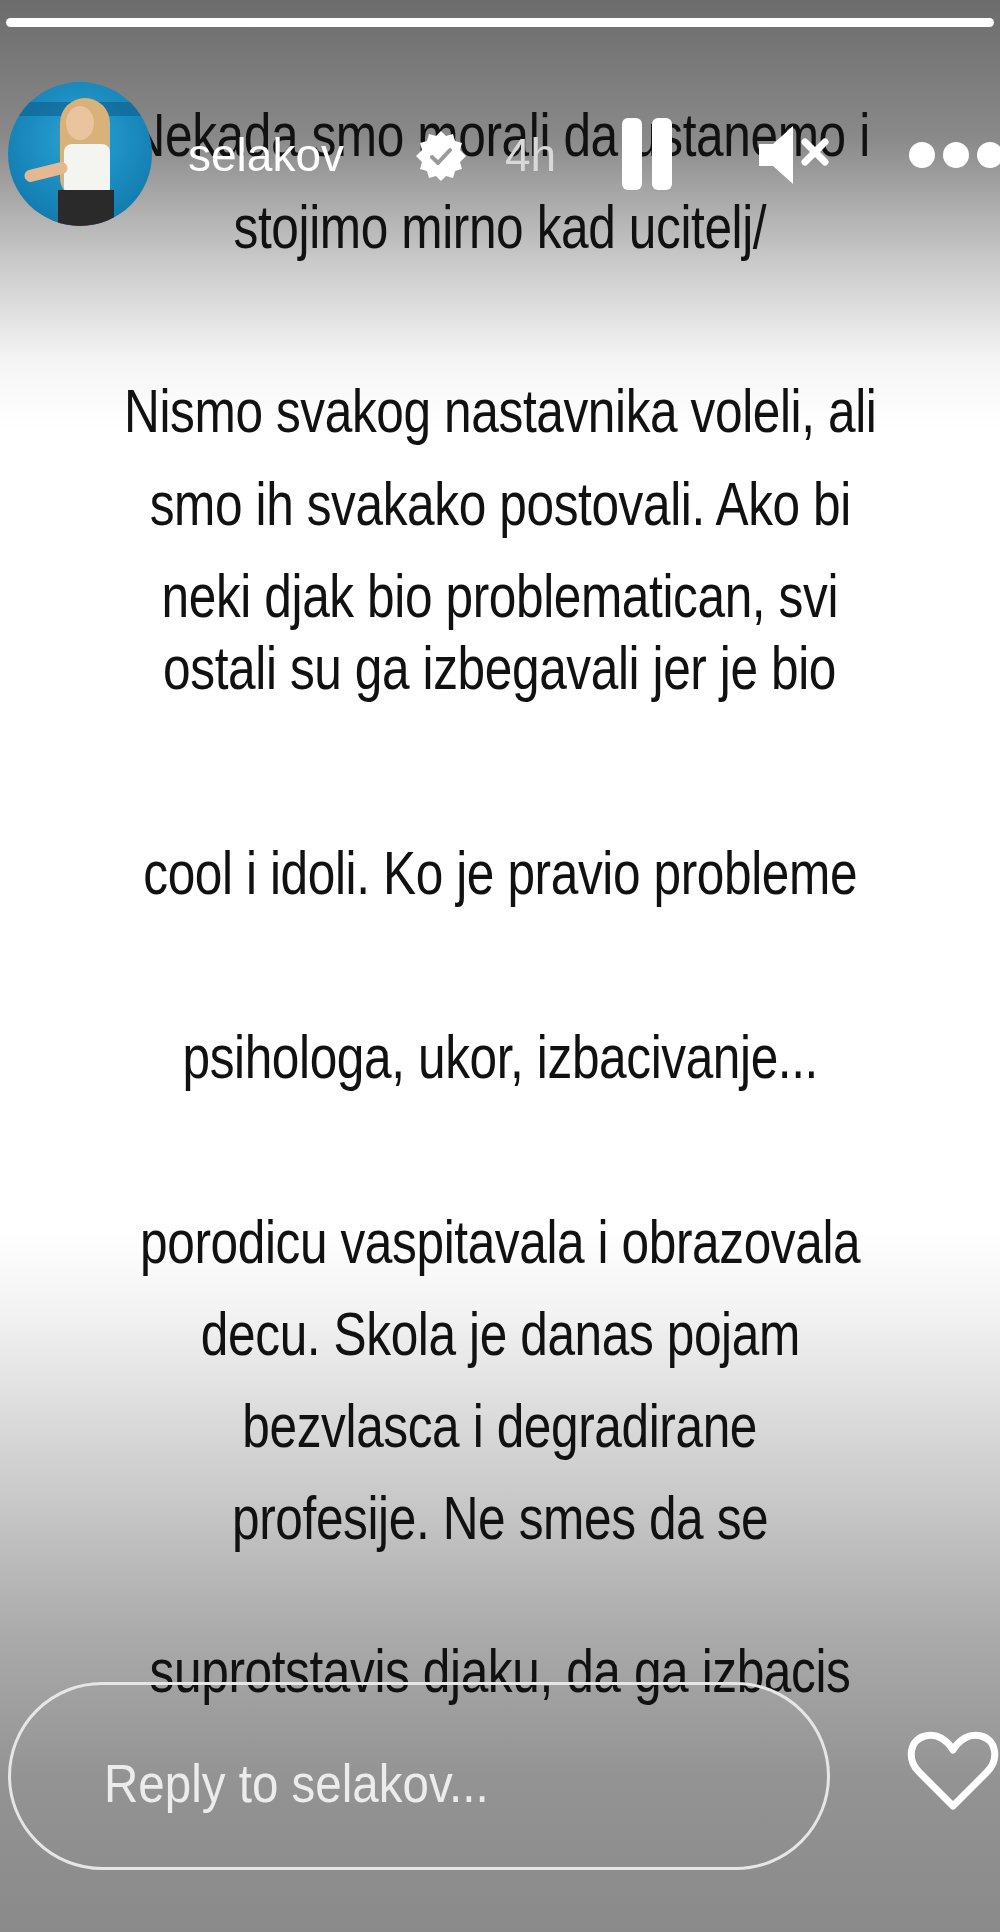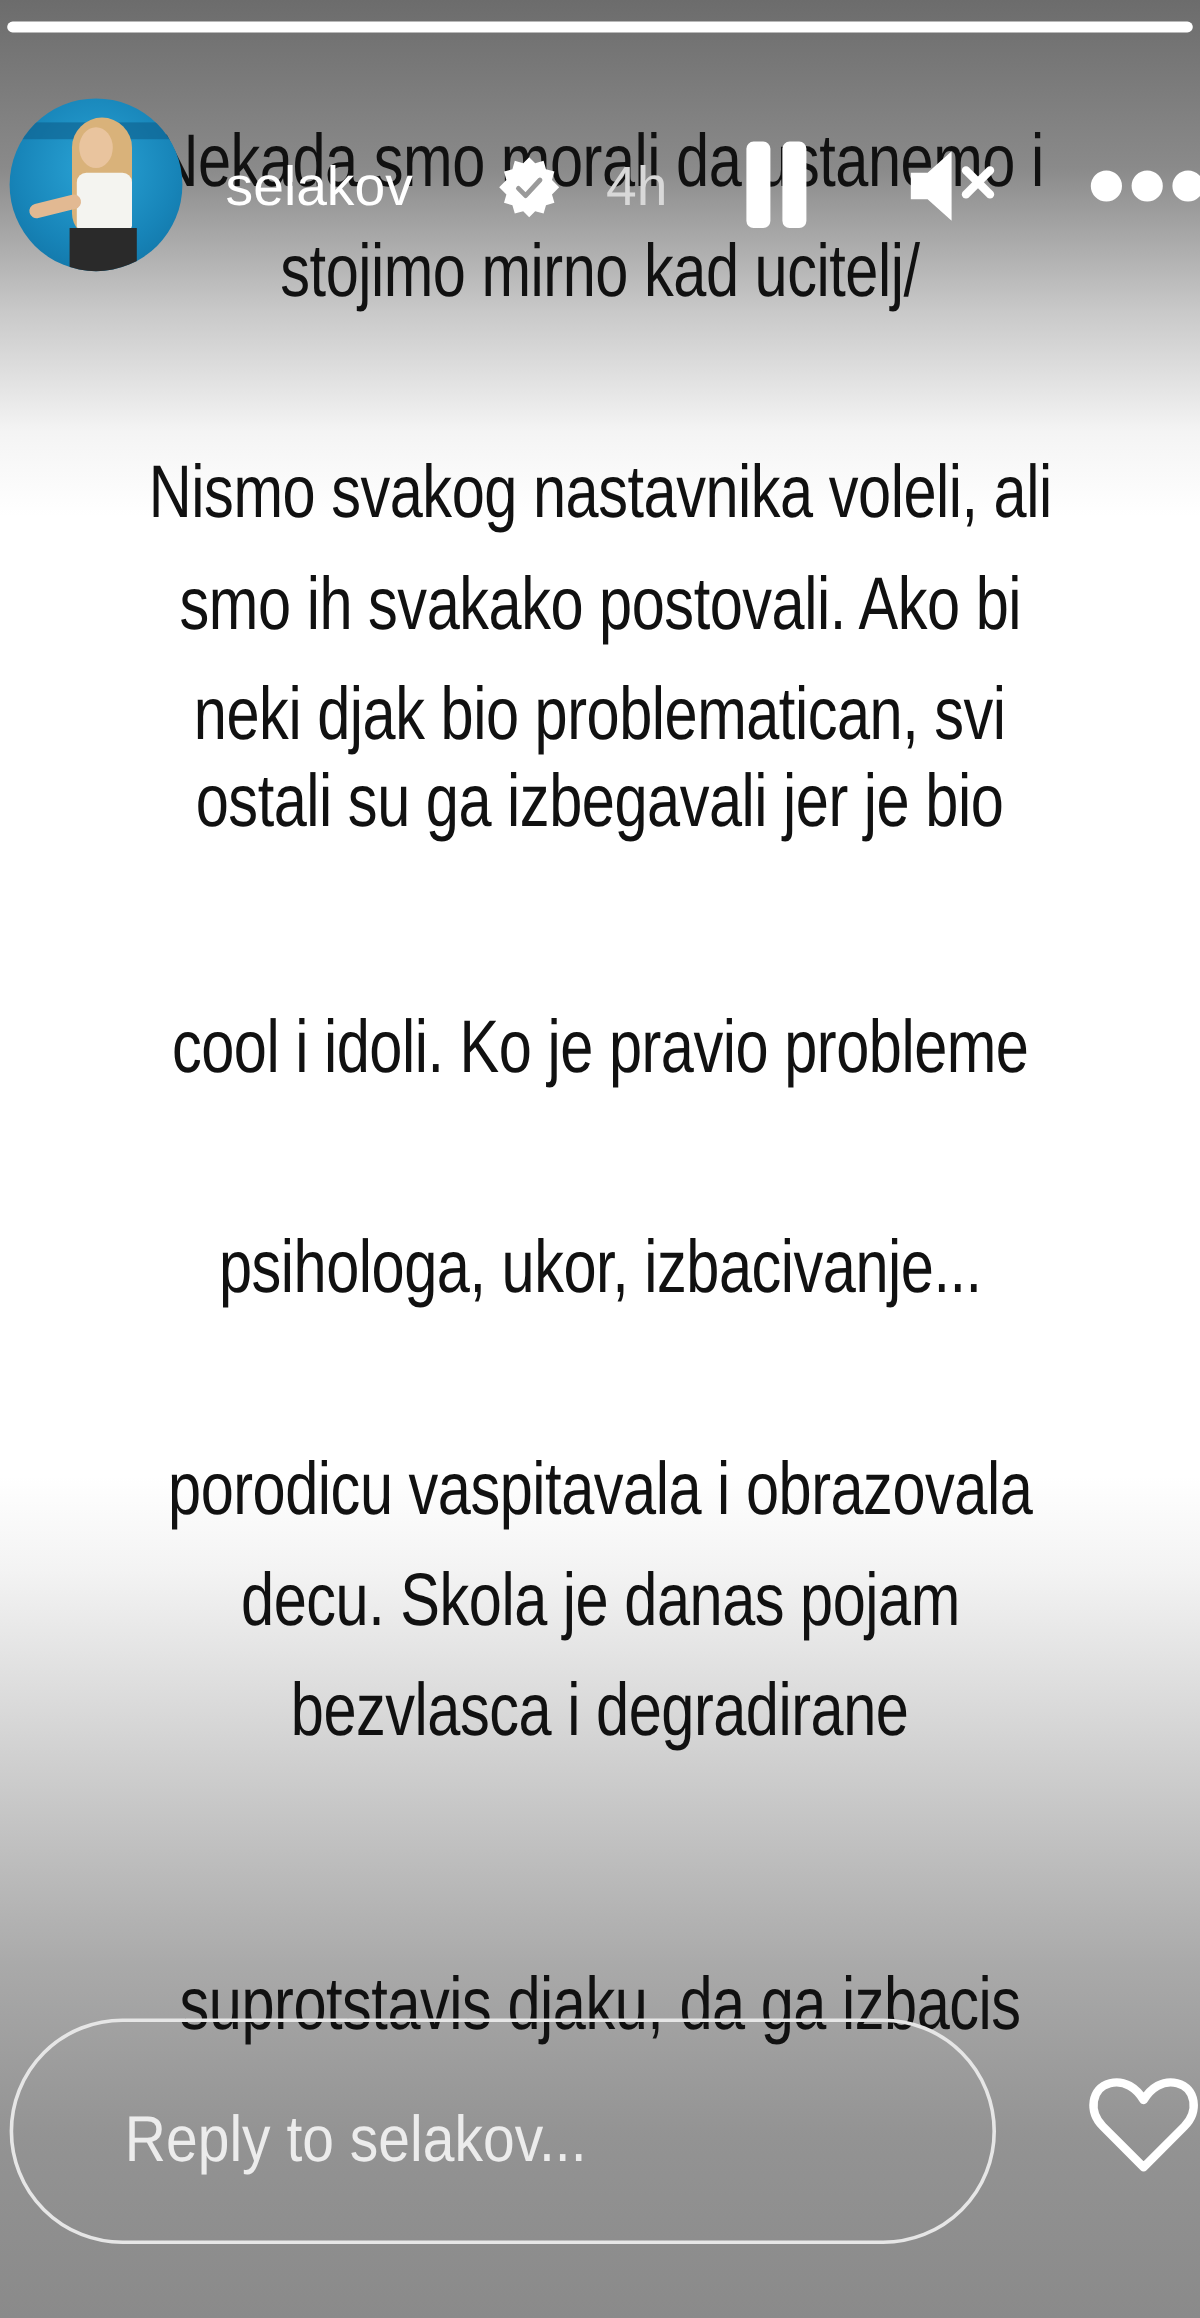"profesije. Ne smes da se" div.line { html: none -> <div><span>profesije. Ne smes da se</span></div> }
